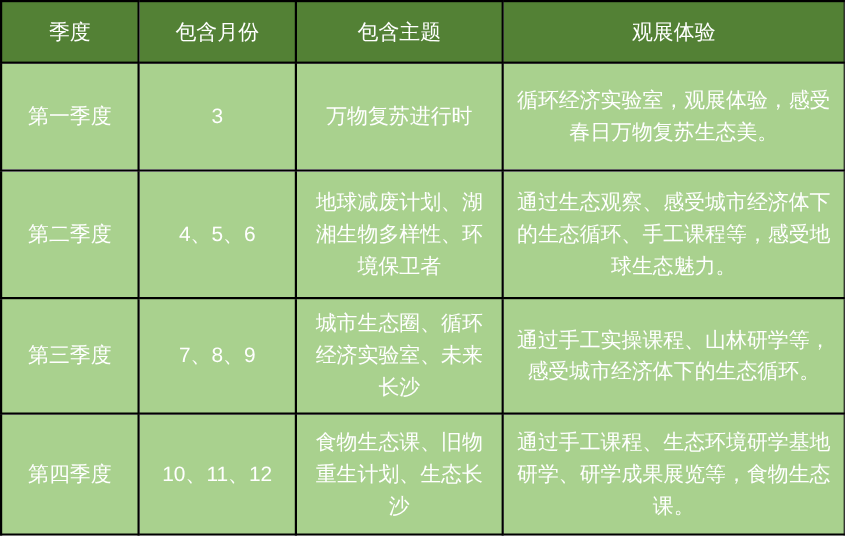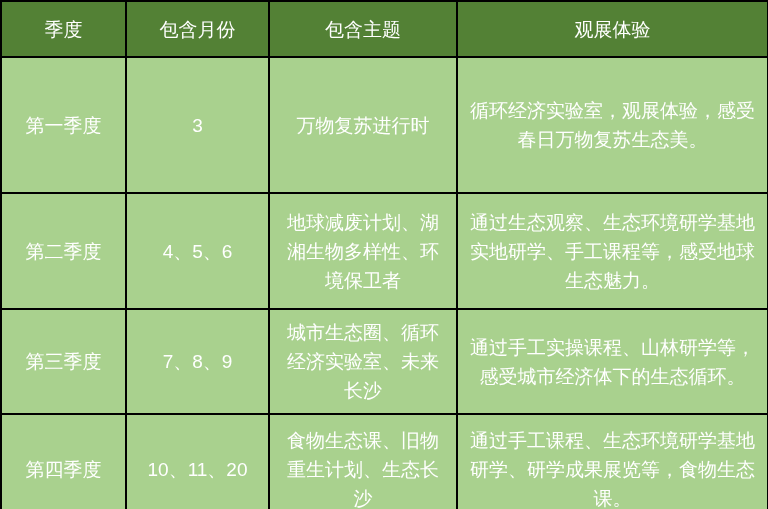"第一季度" tr.row-1 { height: 136px -> 98px }
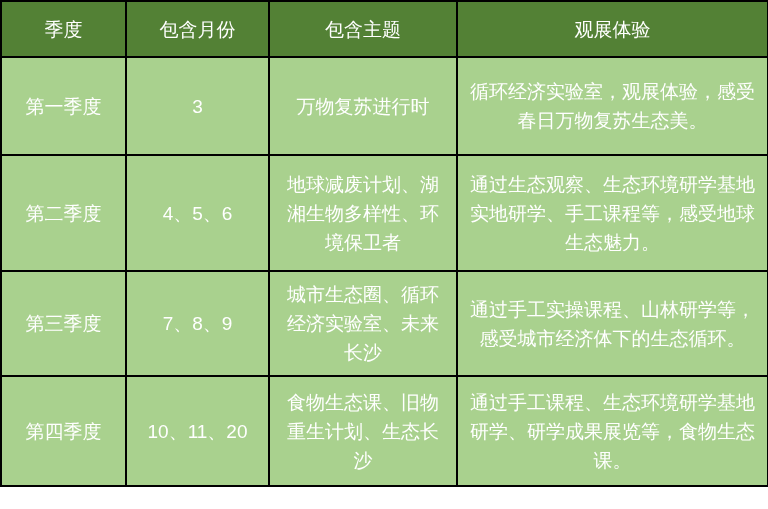"通过生态观察、生态环境研学基地实地研学、手工课程等，感受地球生态魅力。" td.cell-activity { text: 生态环境研学基地实地研学 -> 感受城市经济体下的生态循环 }
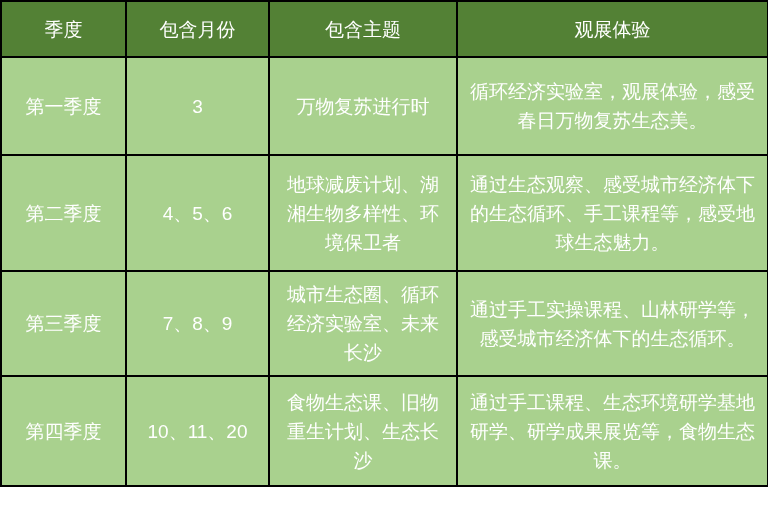"10、11、20" td.cell-months { text: 20 -> 12 }
